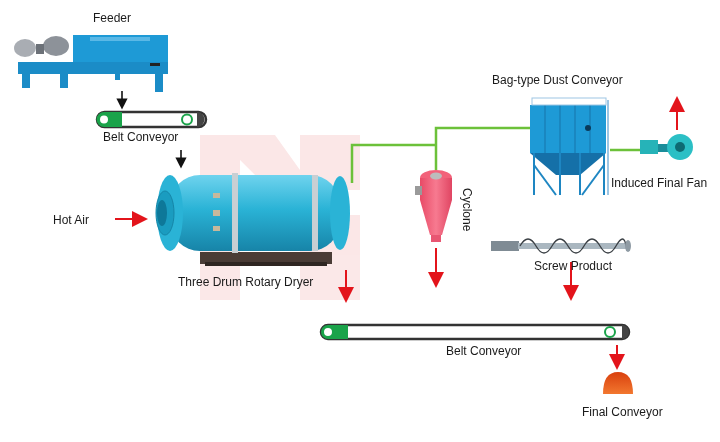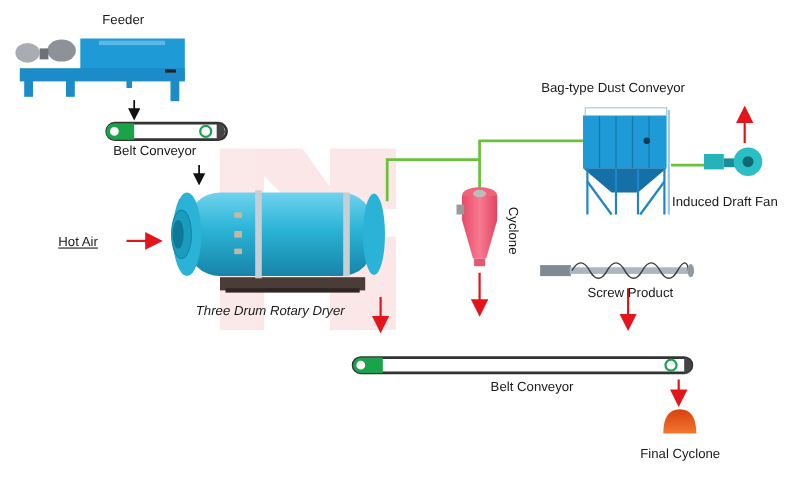"Induced Draft Fan" div.lbl { text: Draft -> Final }
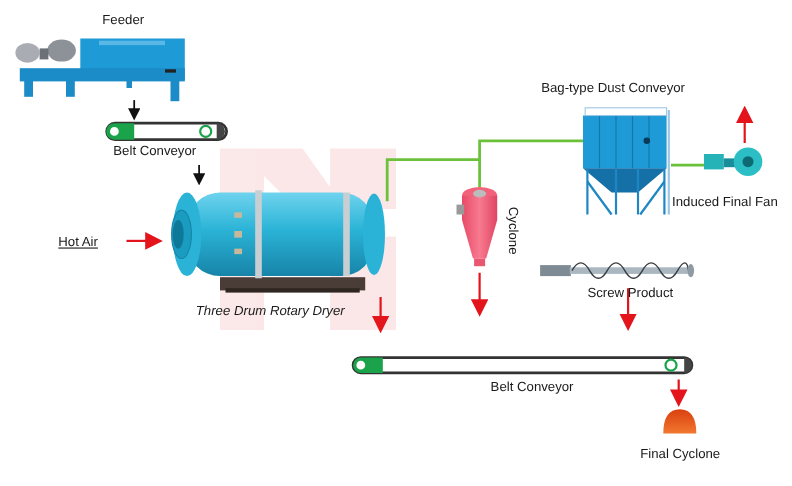"Hot Air" div.lbl { text-decoration: underline -> none }
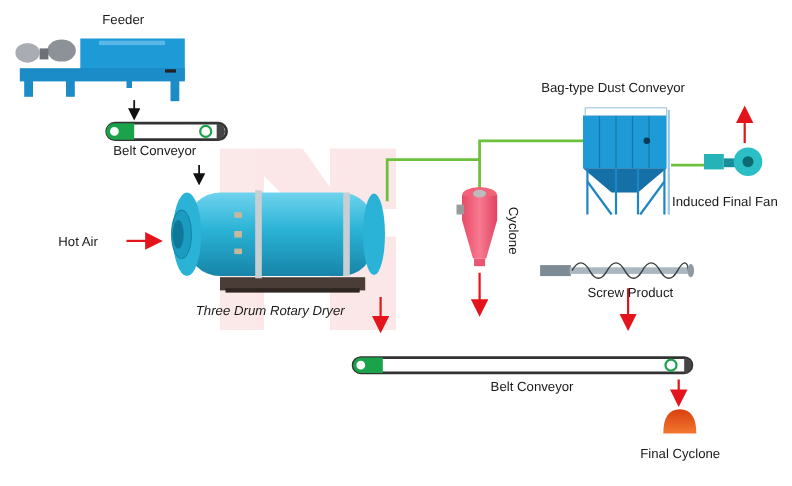"Three Drum Rotary Dryer" div.lbl { font-style: italic -> none }
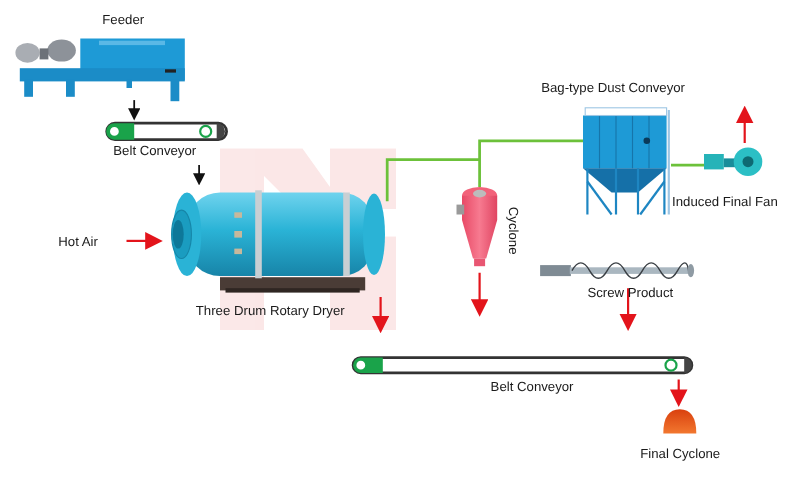"Final Cyclone" div.lbl { text: Cyclone -> Conveyor }
